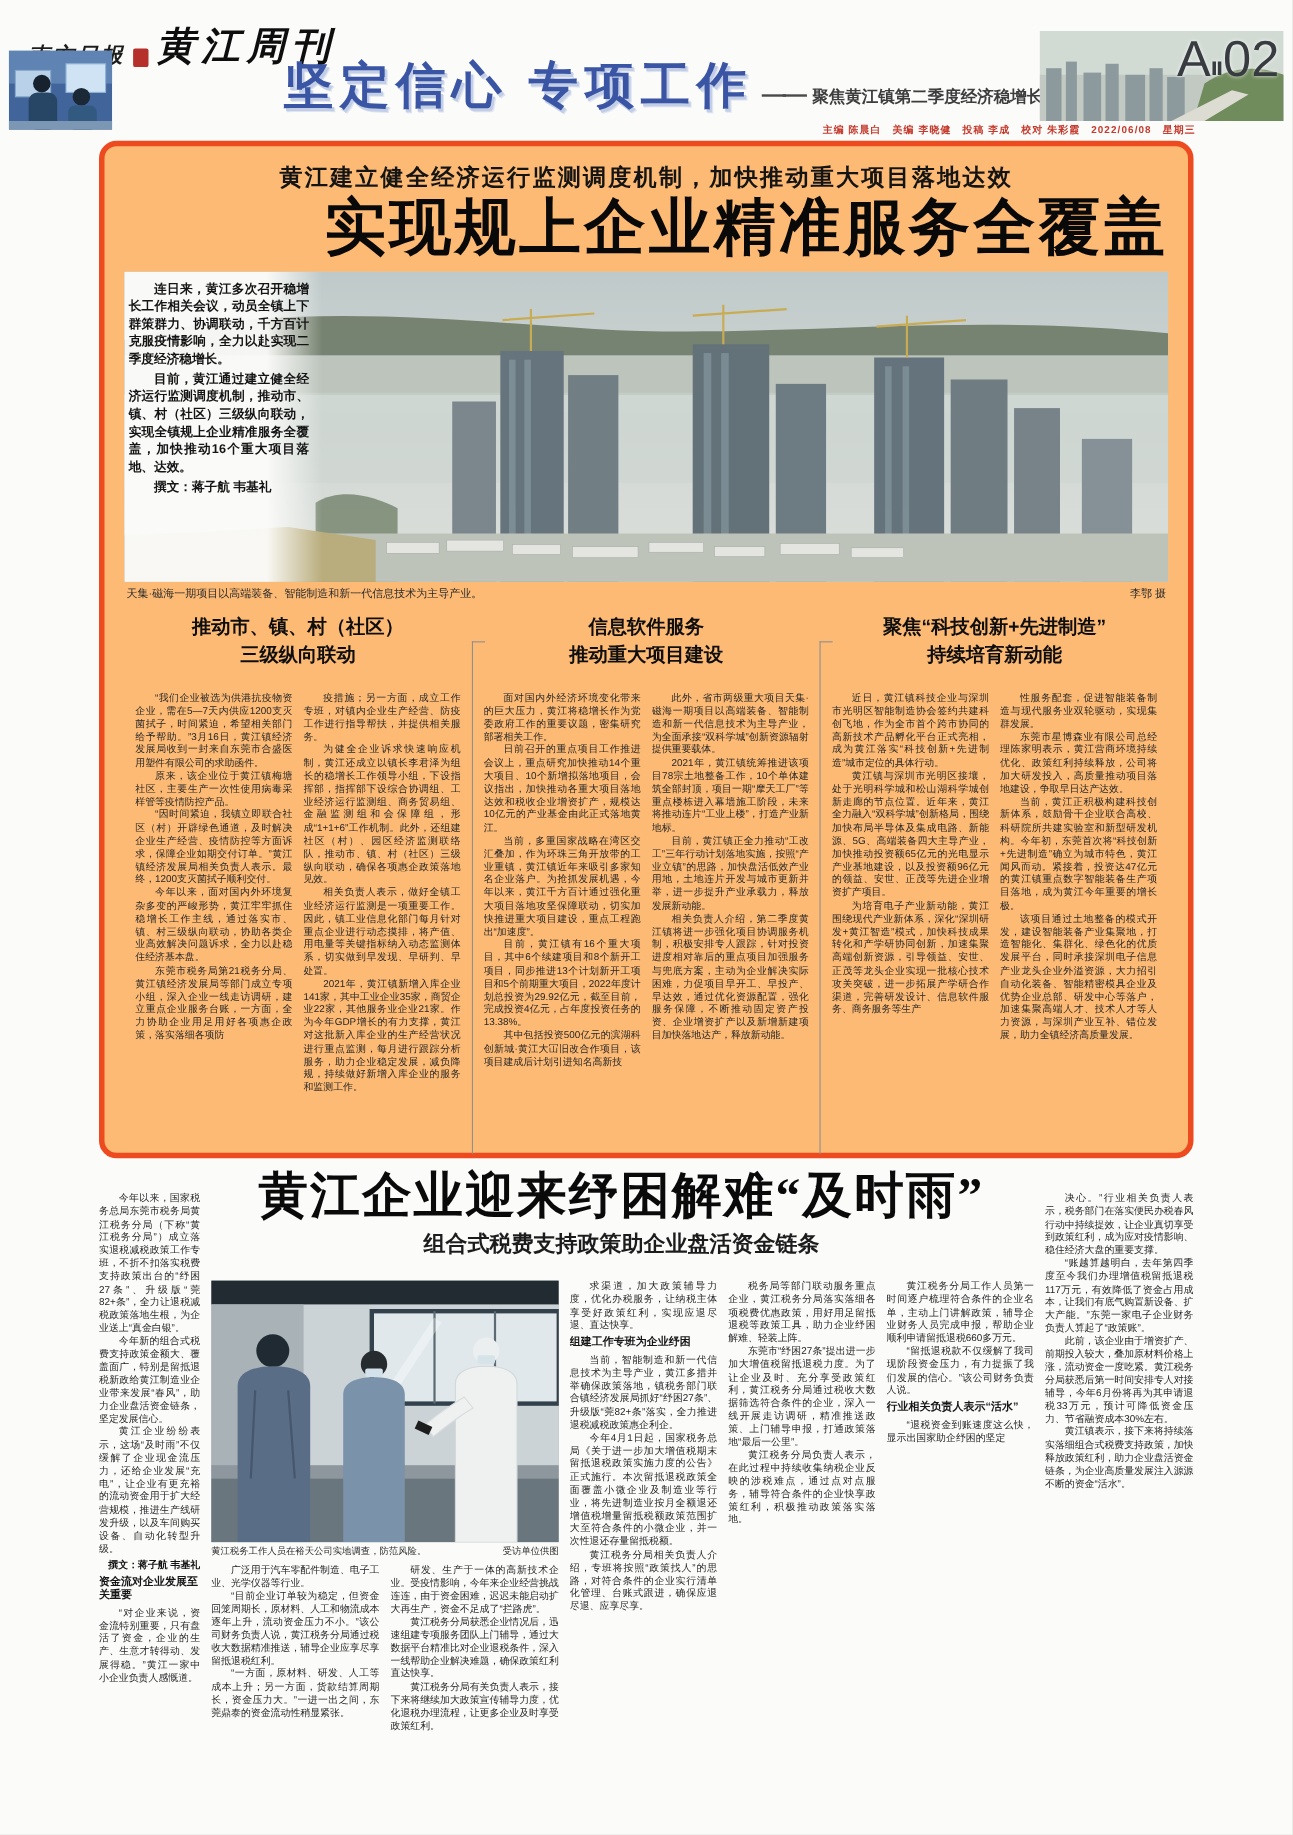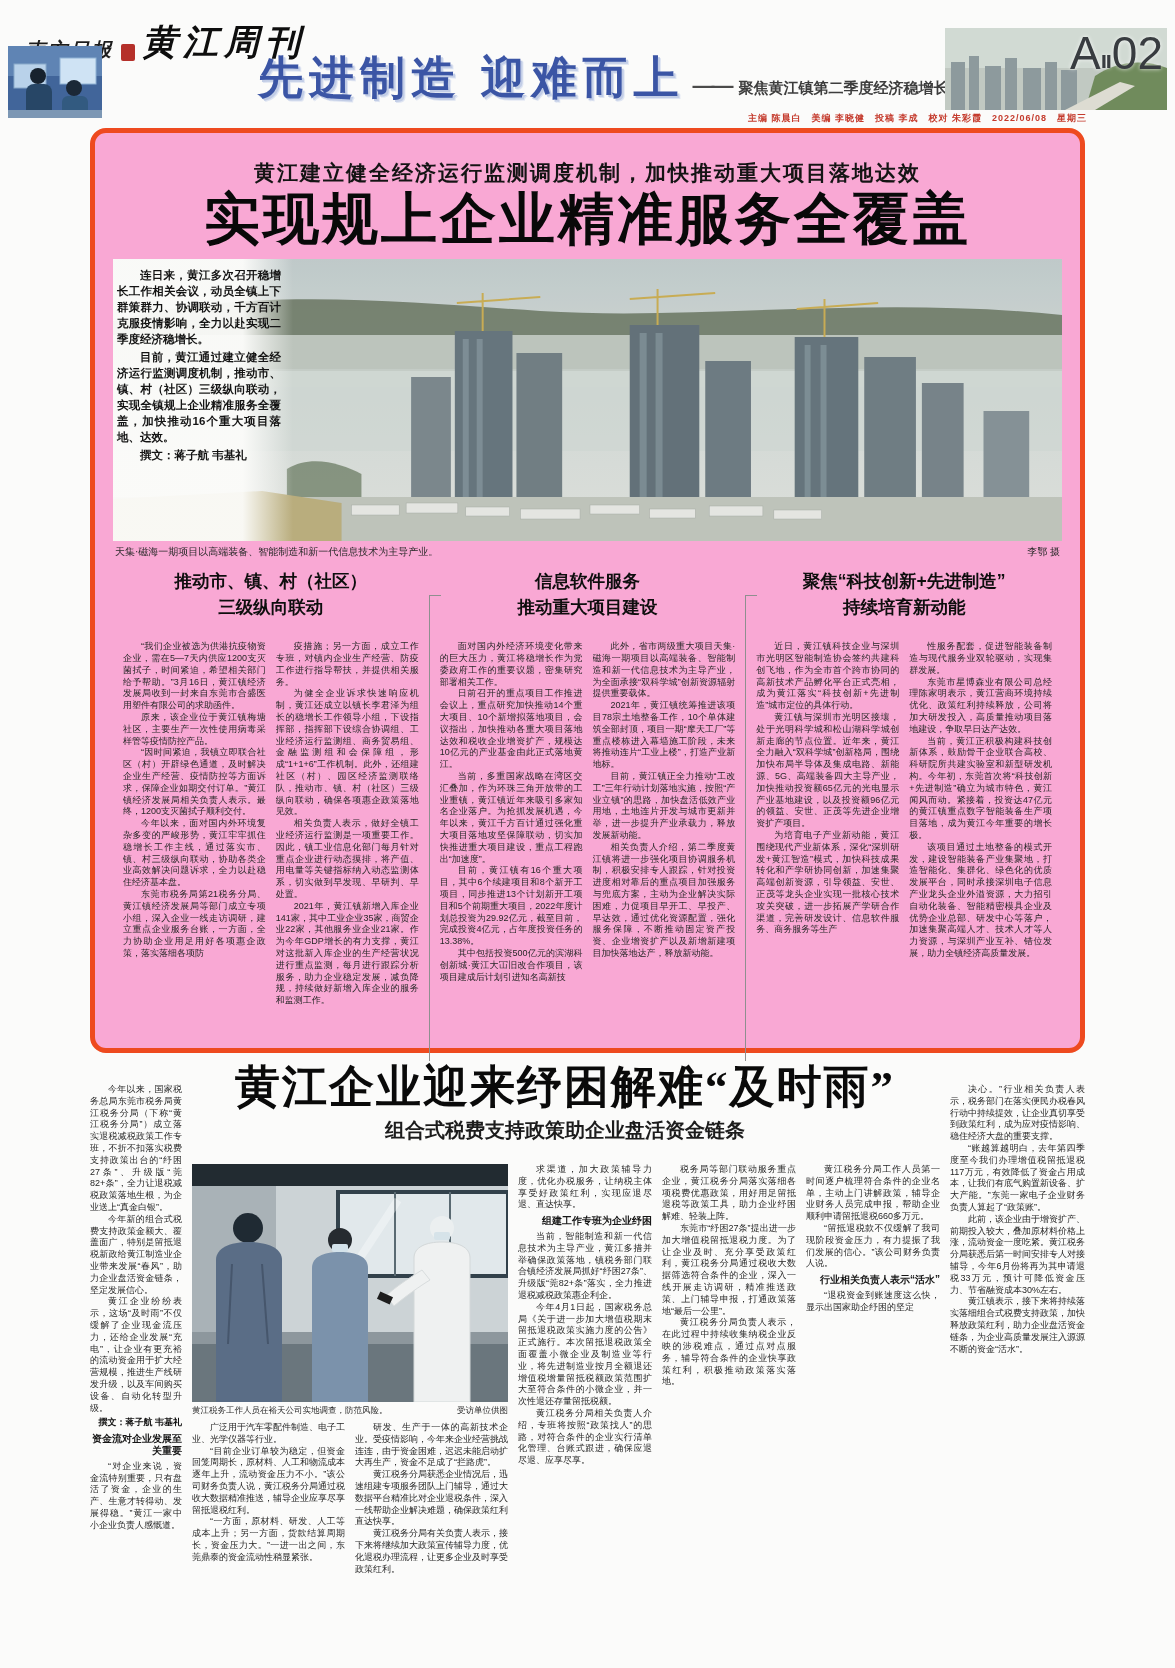"先进制造 迎难而上" span.slogan-main { text: 先进制造 迎难而上 -> 坚定信心 专项工作 }
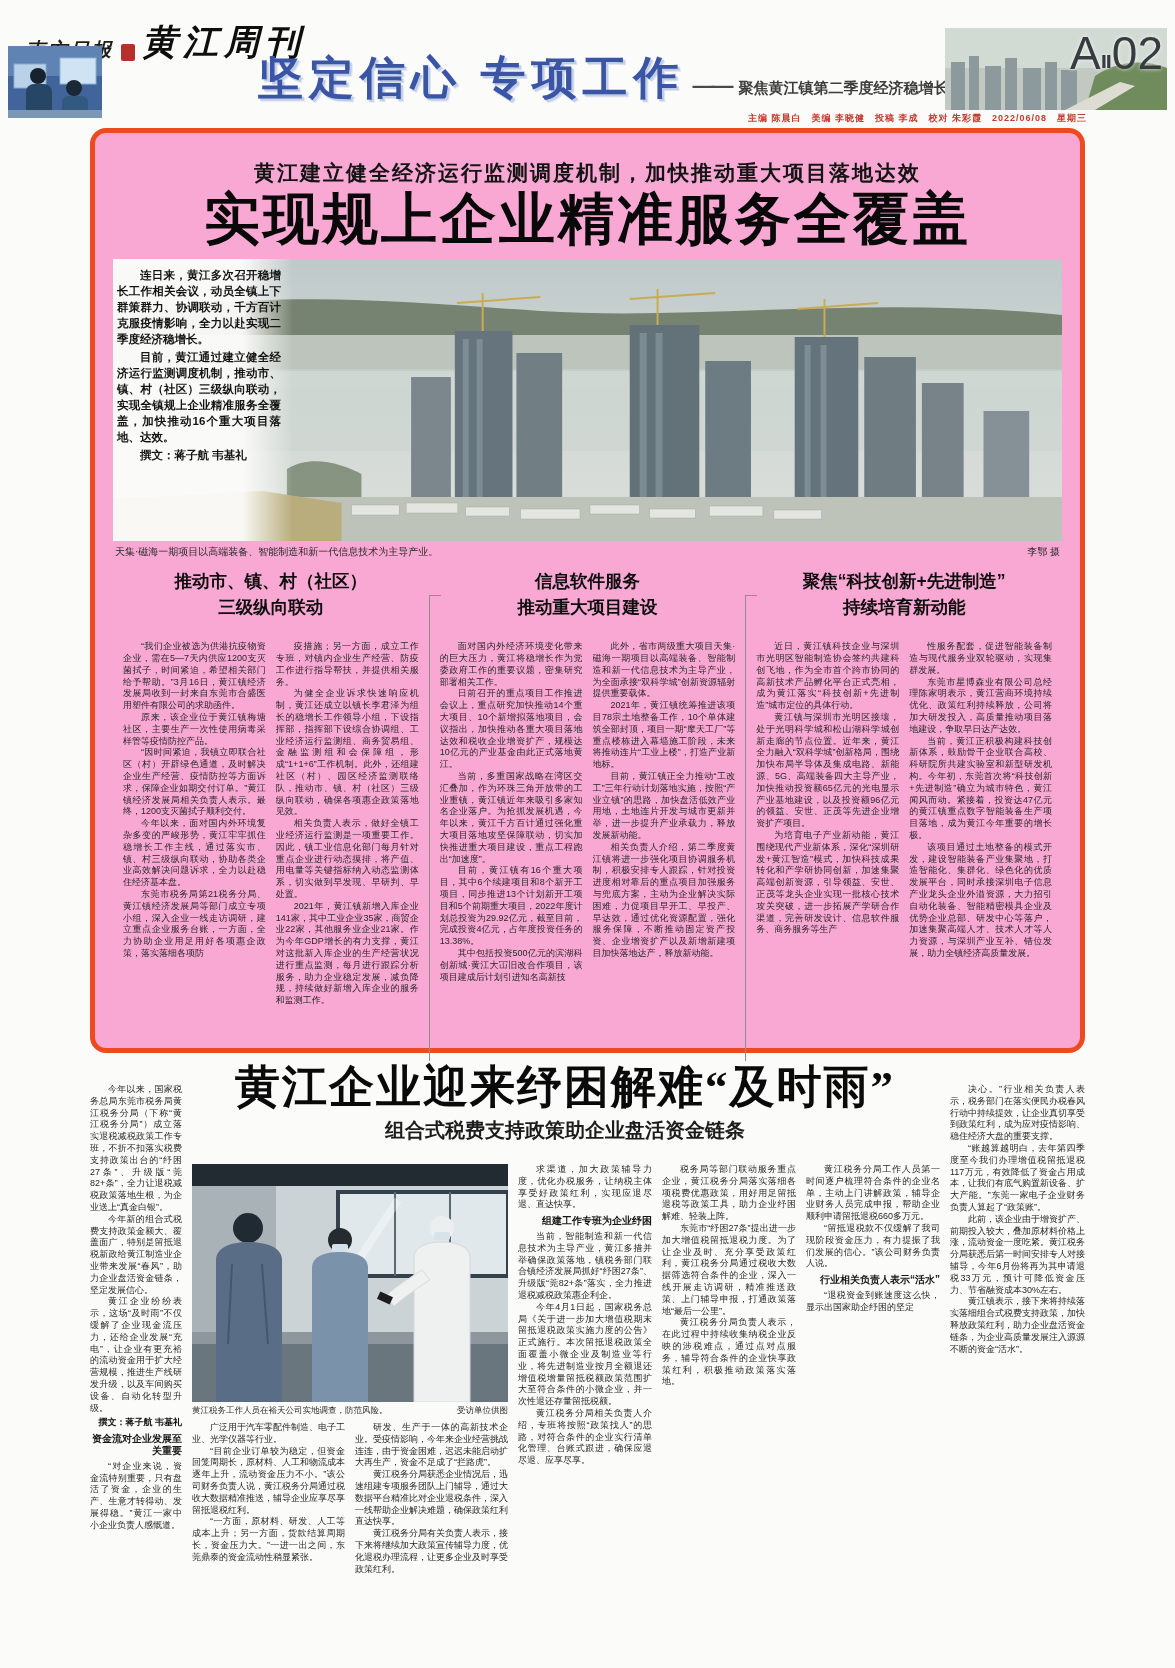"黄江建立健全经济运行监测调度机制，加快推动重大项目落地达效" .main-box { background: #f9a8d4 -> #fdba74; padding: 20px 18px 8px -> 8px 18px 8px }
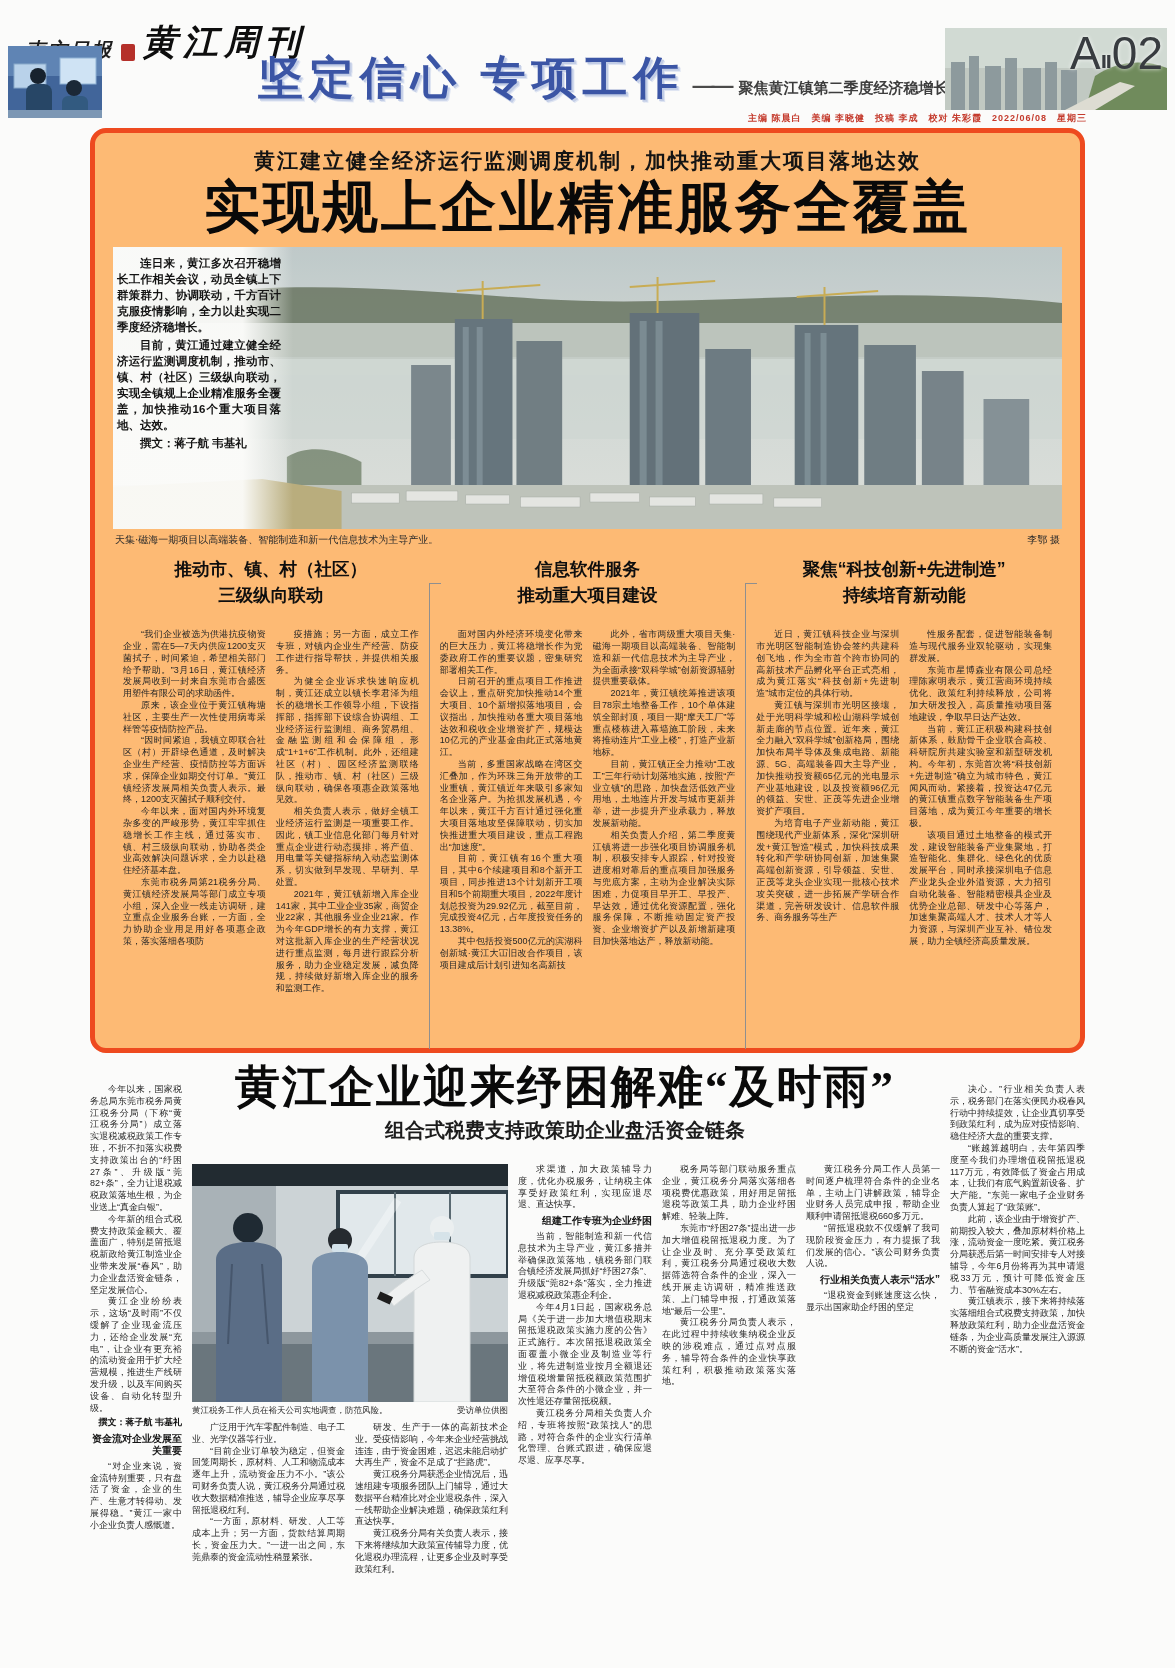"实现规上企业精准服务全覆盖" .main-headline { text-align: center -> right }
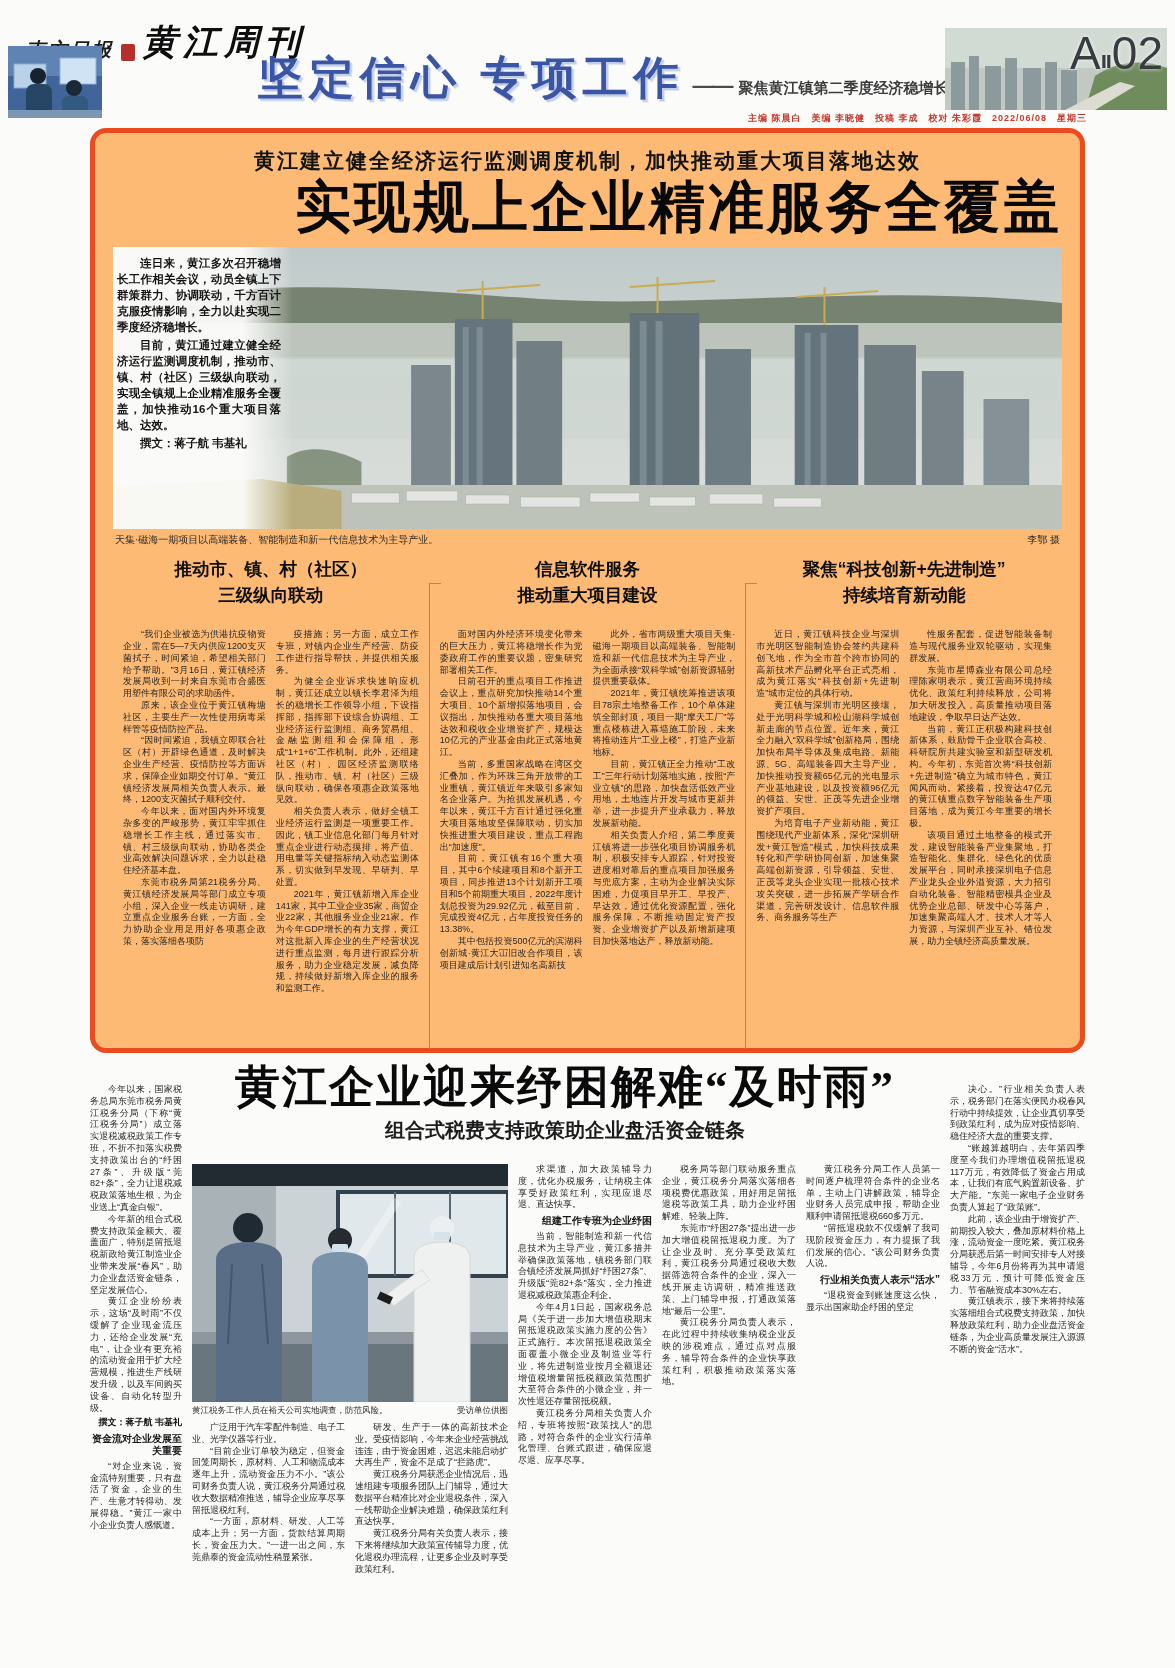"组建工作专班为企业纾困" .news-col p.col-subhead { text-align: right -> left }
